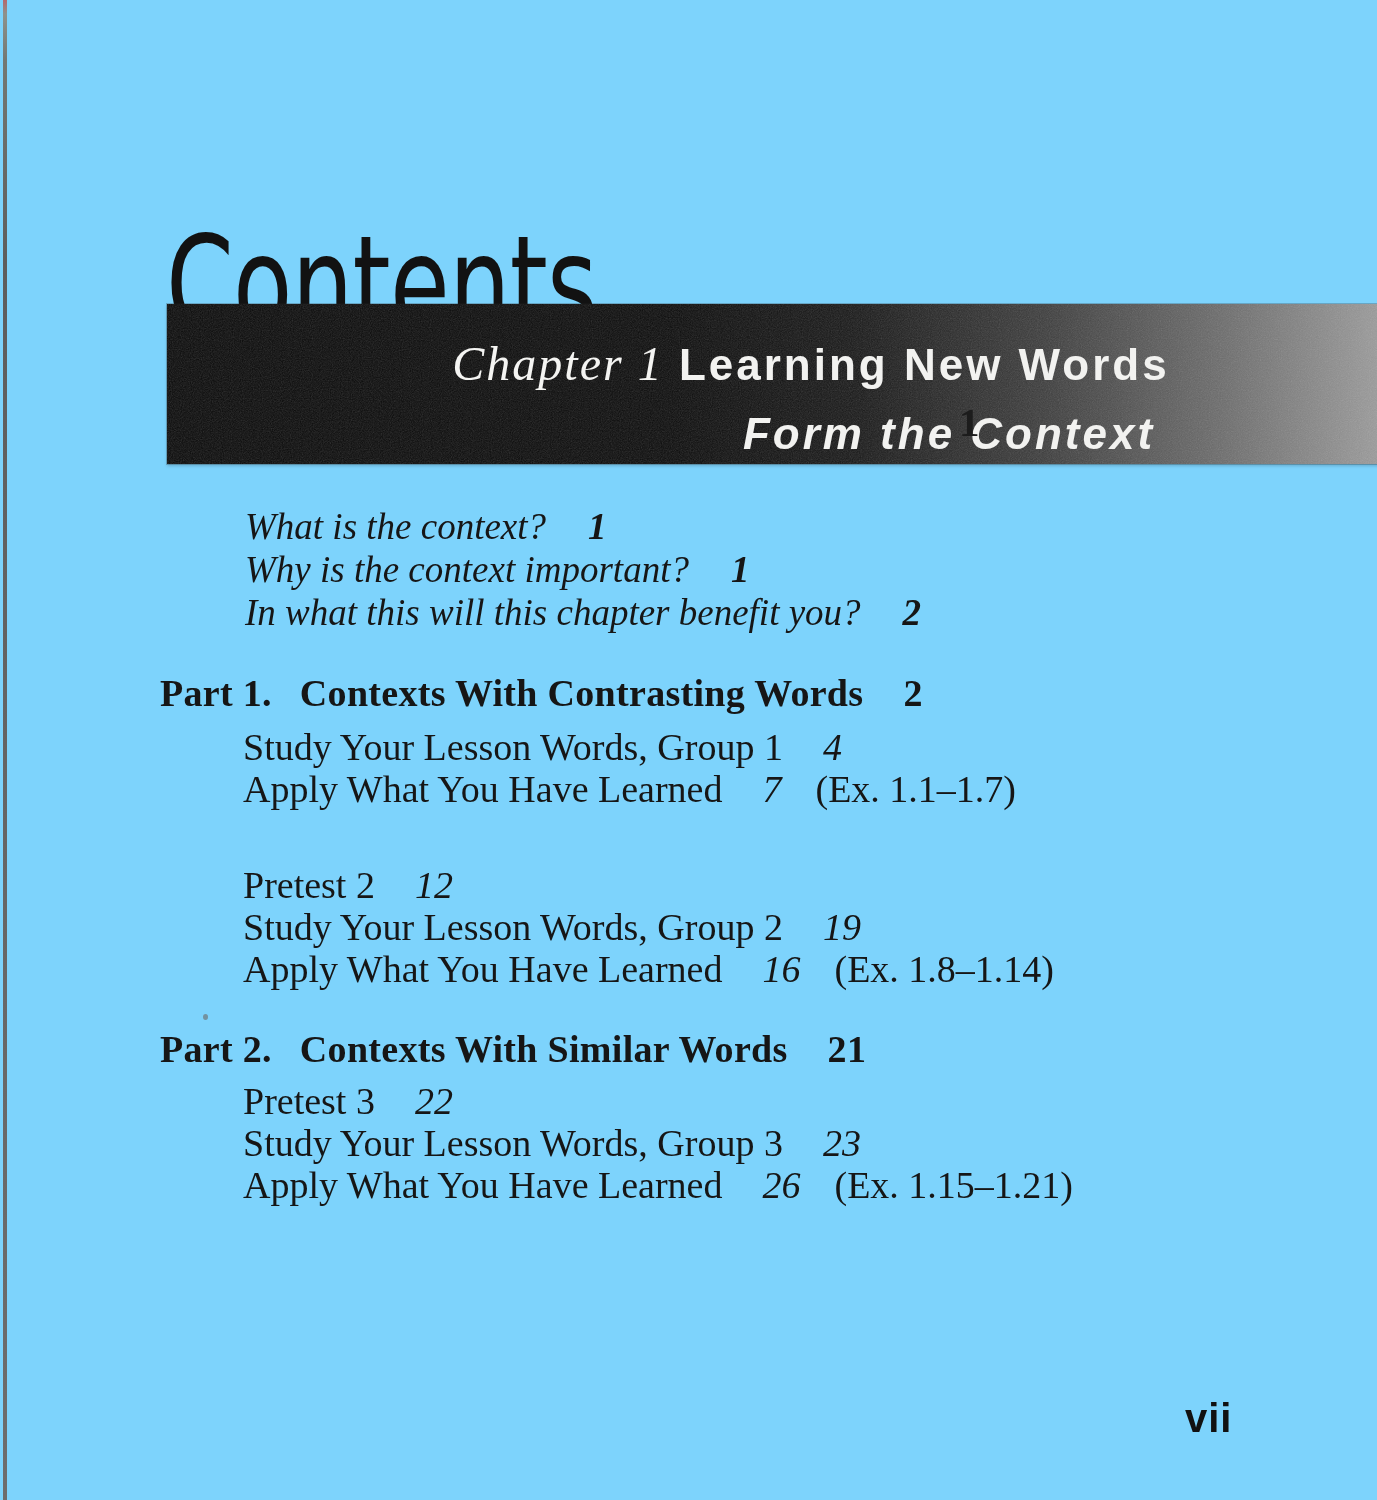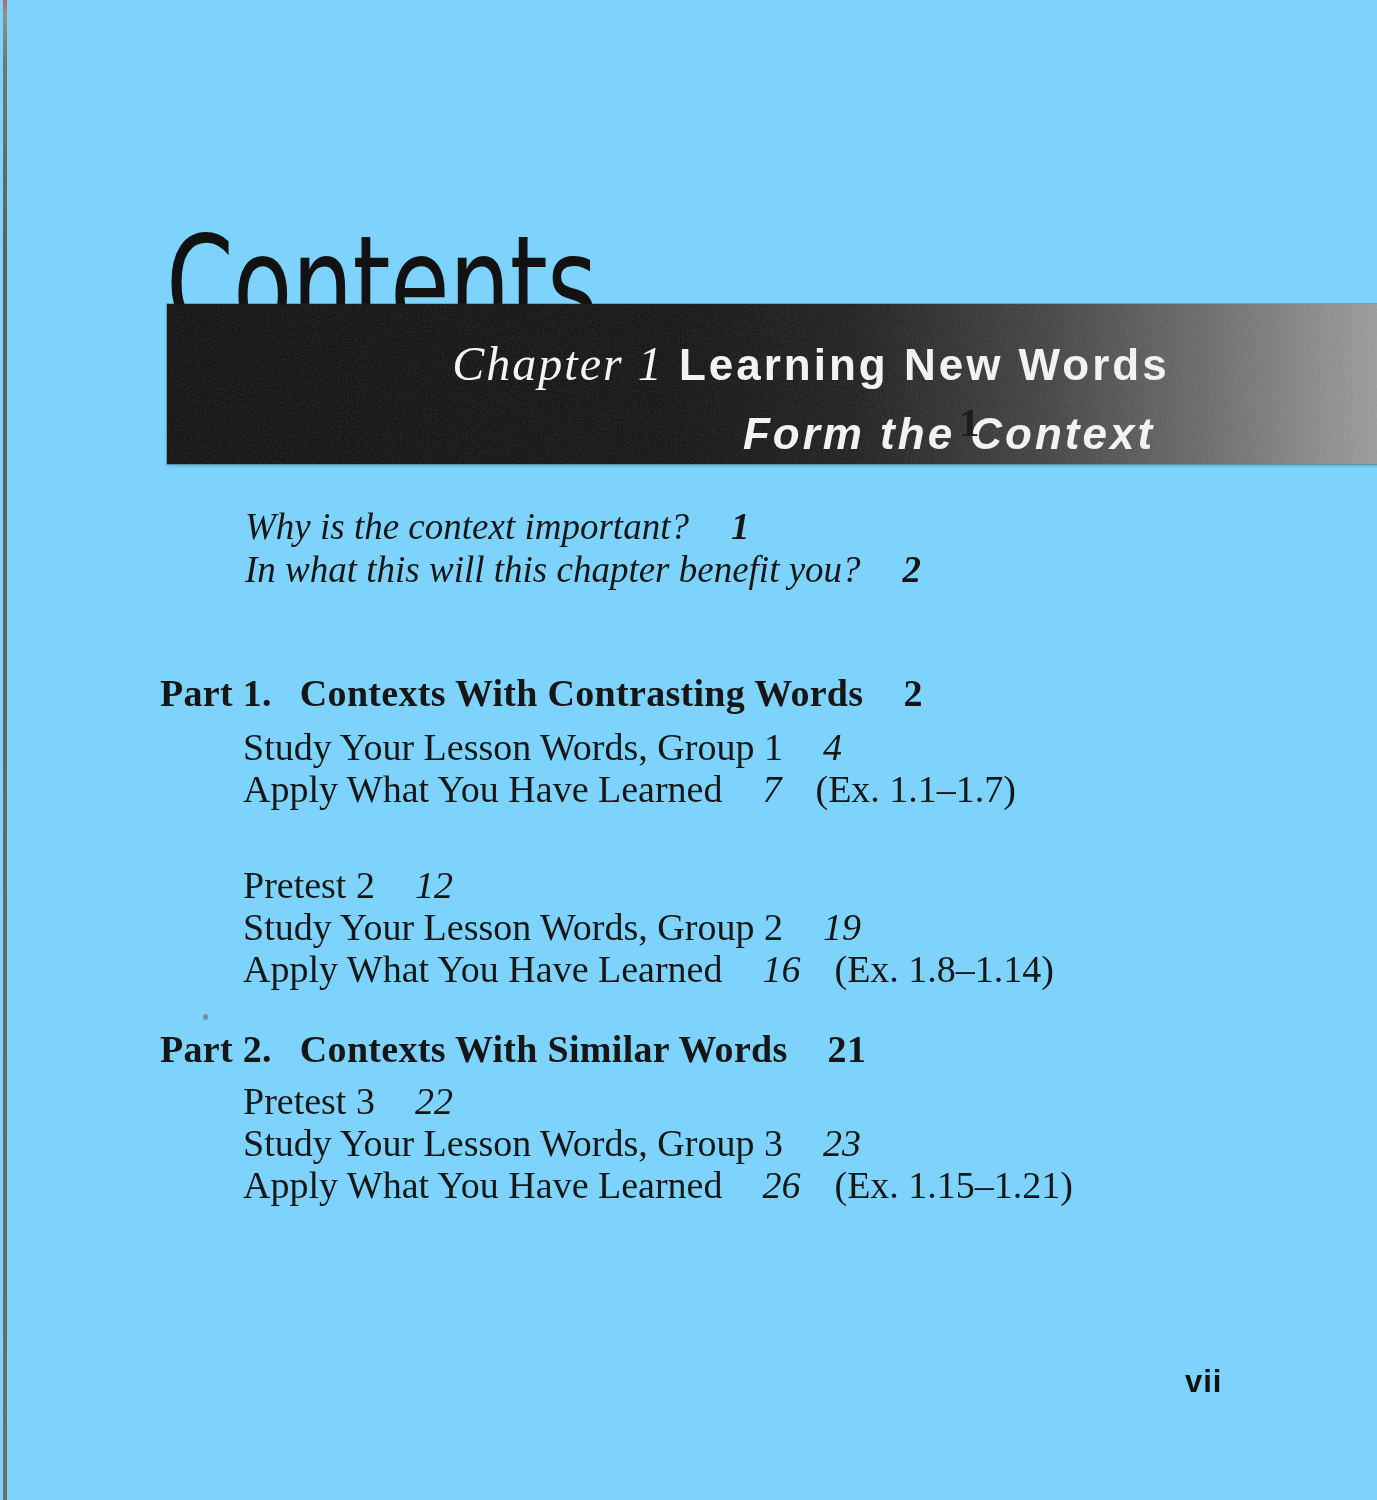"What is the context? 1" div { html: none -> <div><span>What is the context?</span><span>1</span></div> }
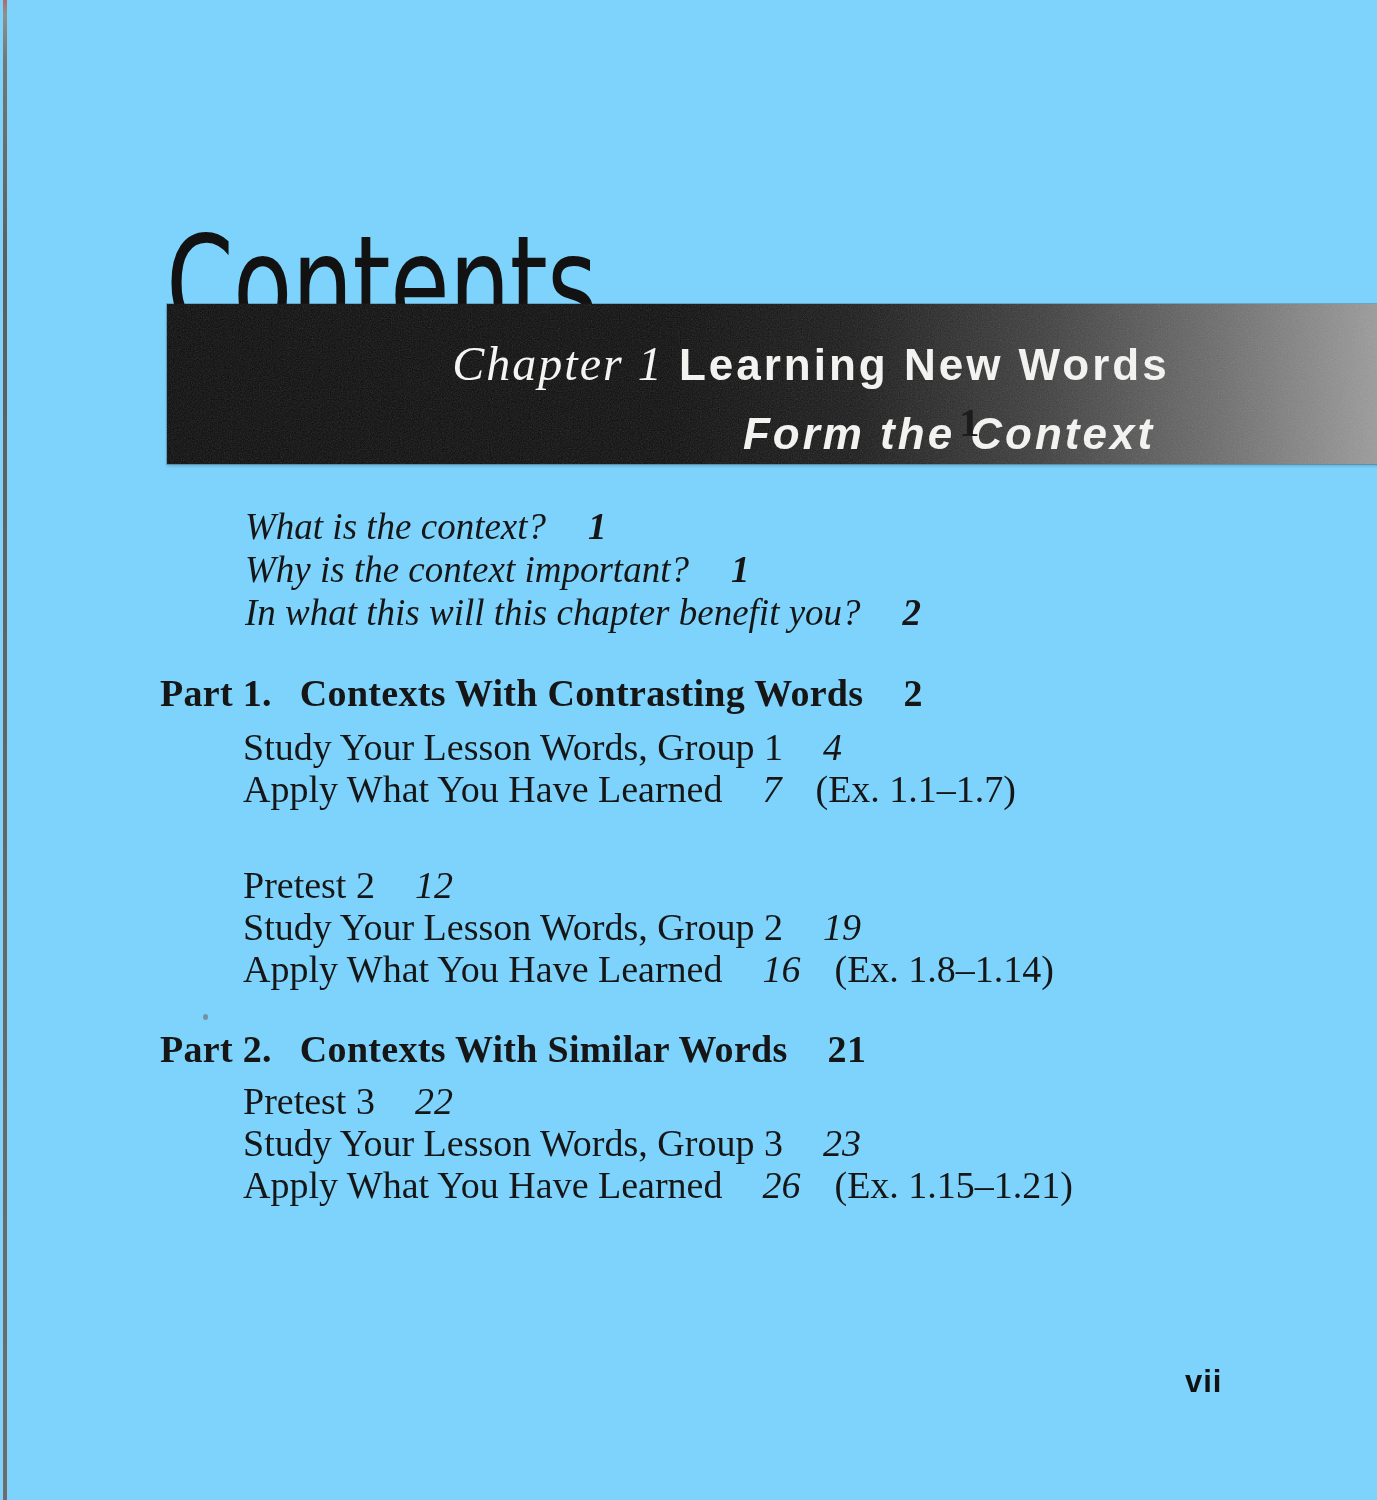"vii" .folio { font-size: 31px -> 40px; top: 1364px -> 1396px }
